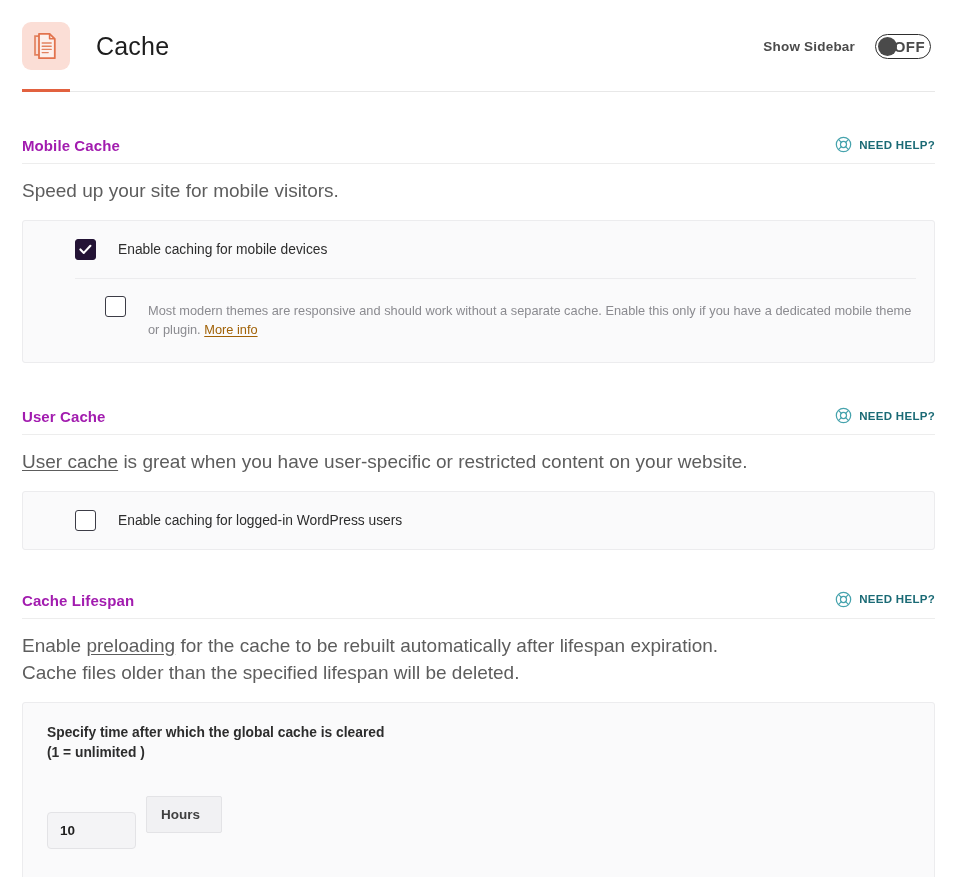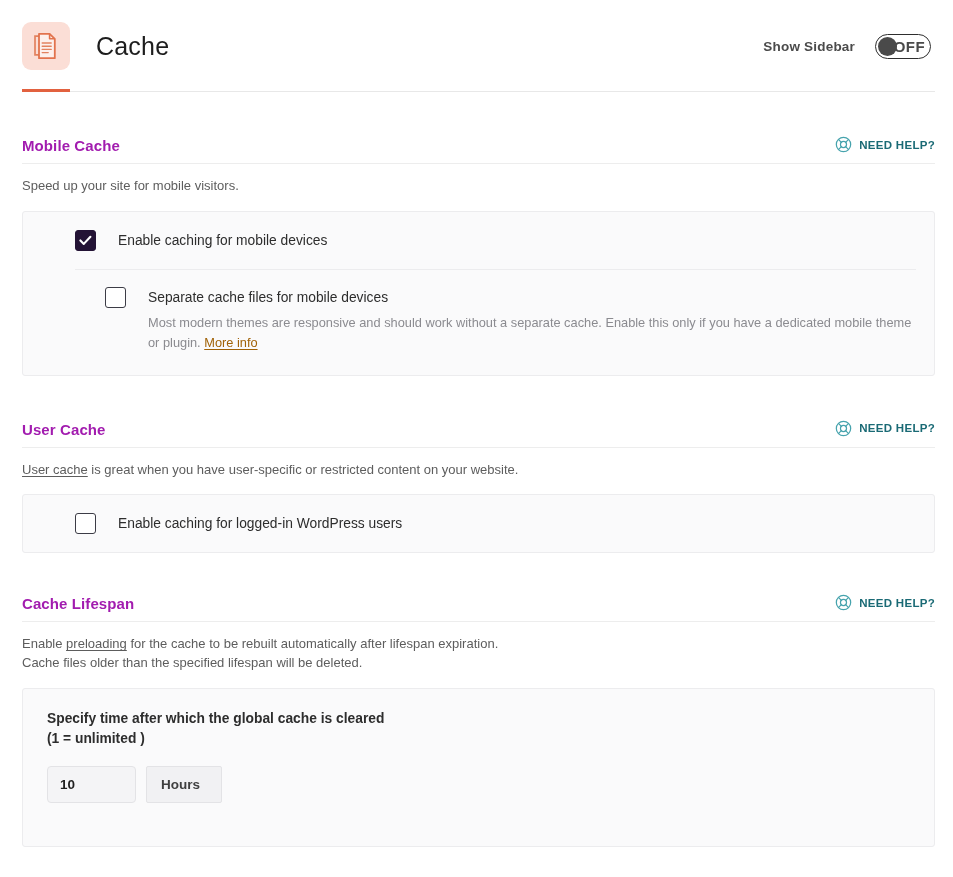"Speed up your site for" .section-desc { font-size: 13px -> 19px }
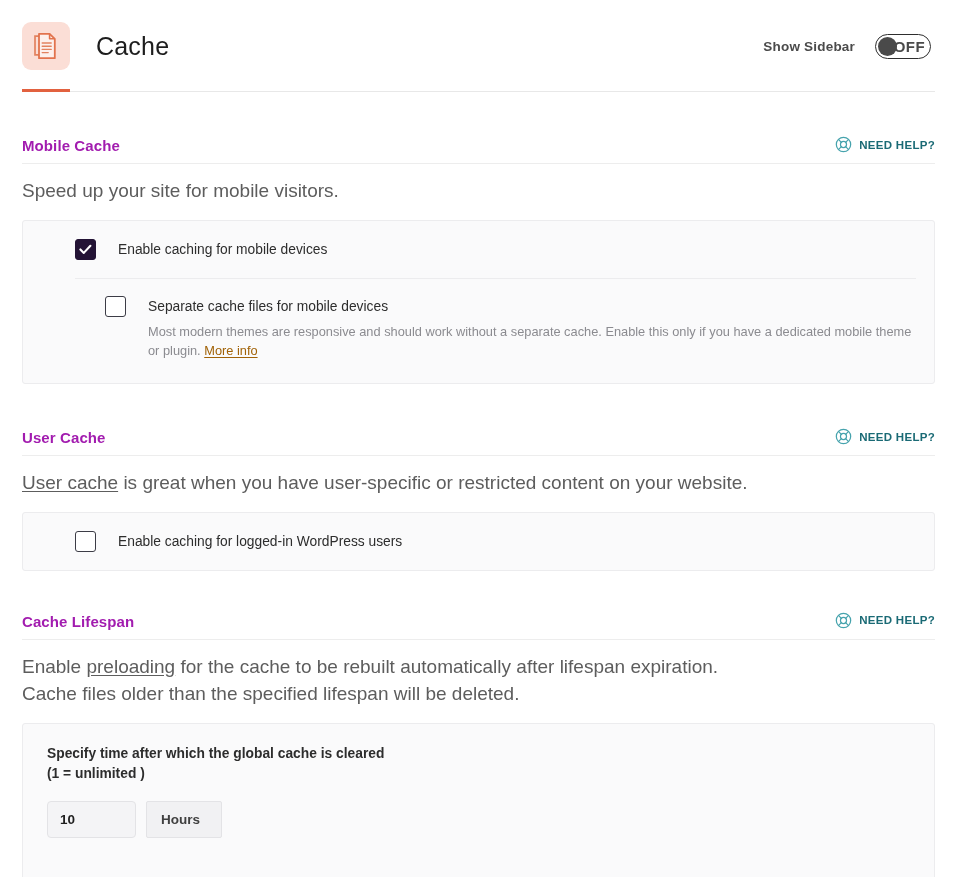"Separate cache files for mobile" div.cb-label { html: <div>Separate cache files for mobile devices</div> -> none }
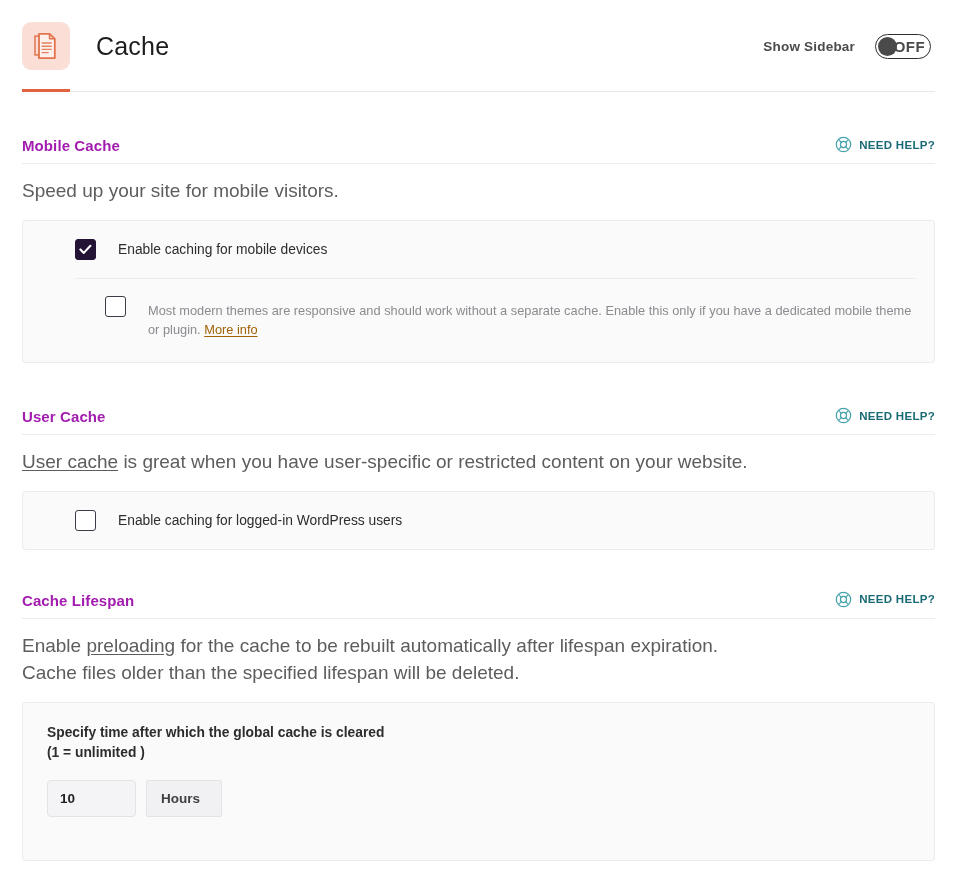"10" .ls-input { margin-top: none -> 32px }
